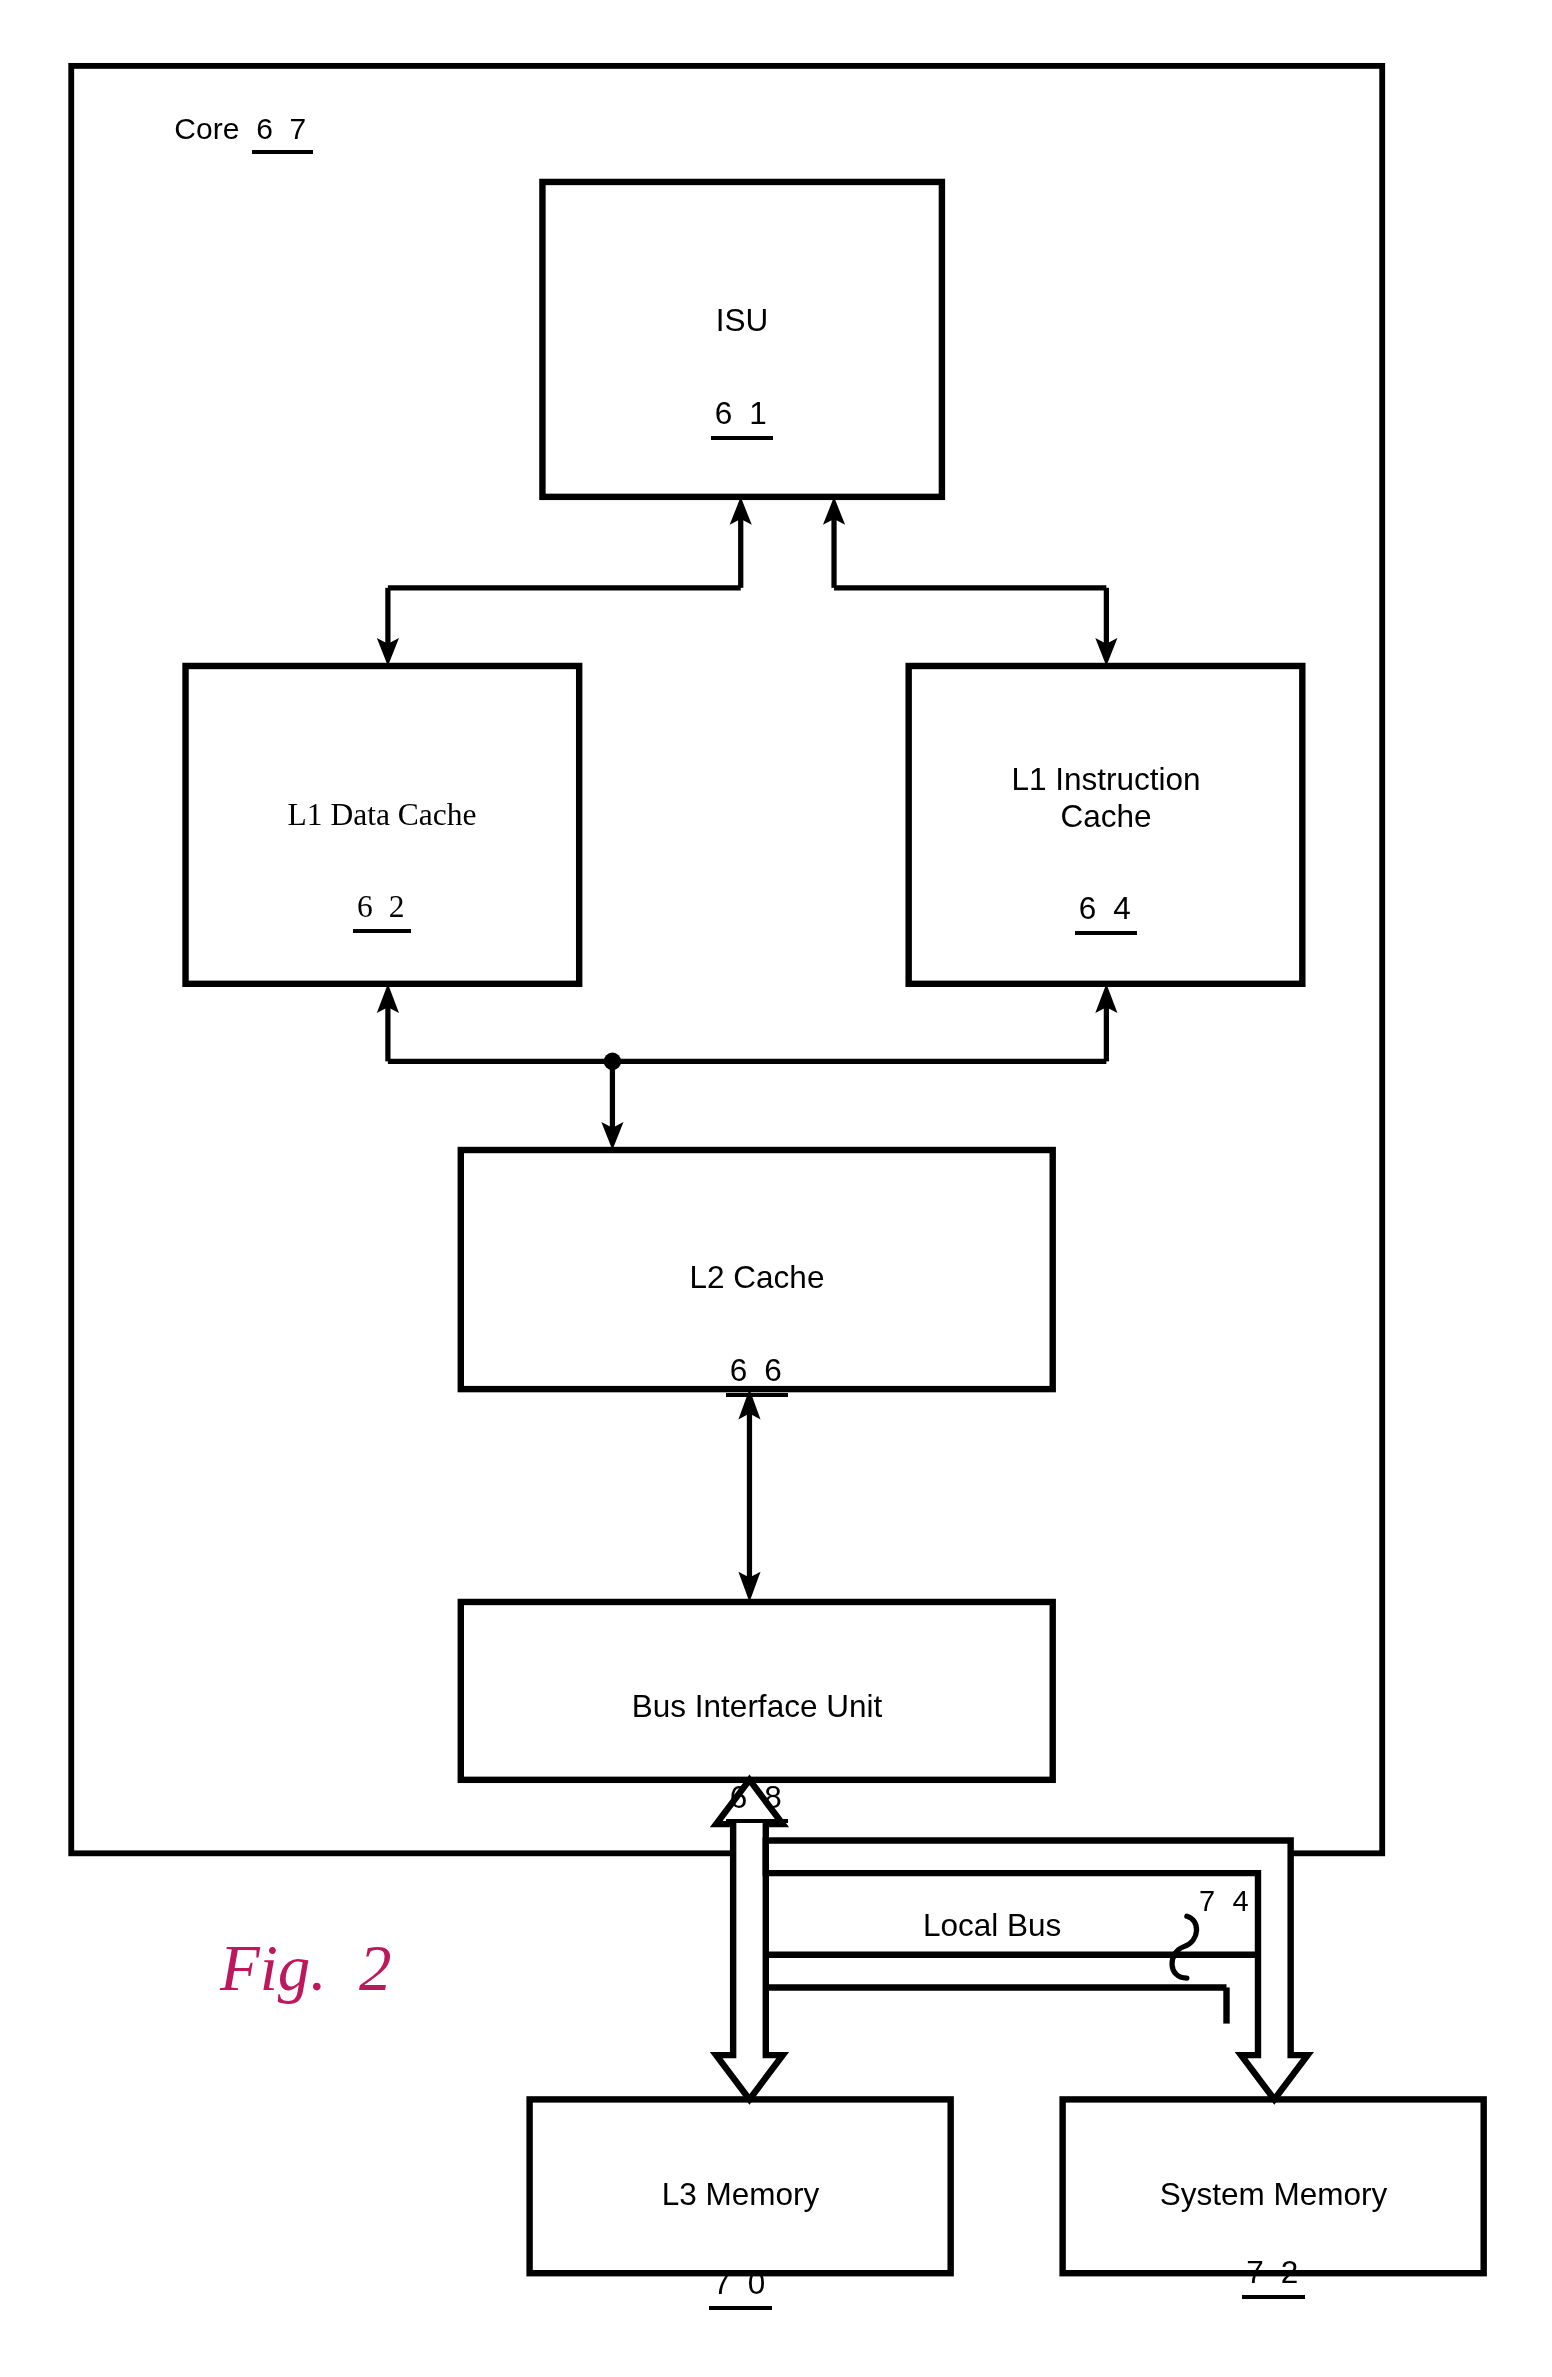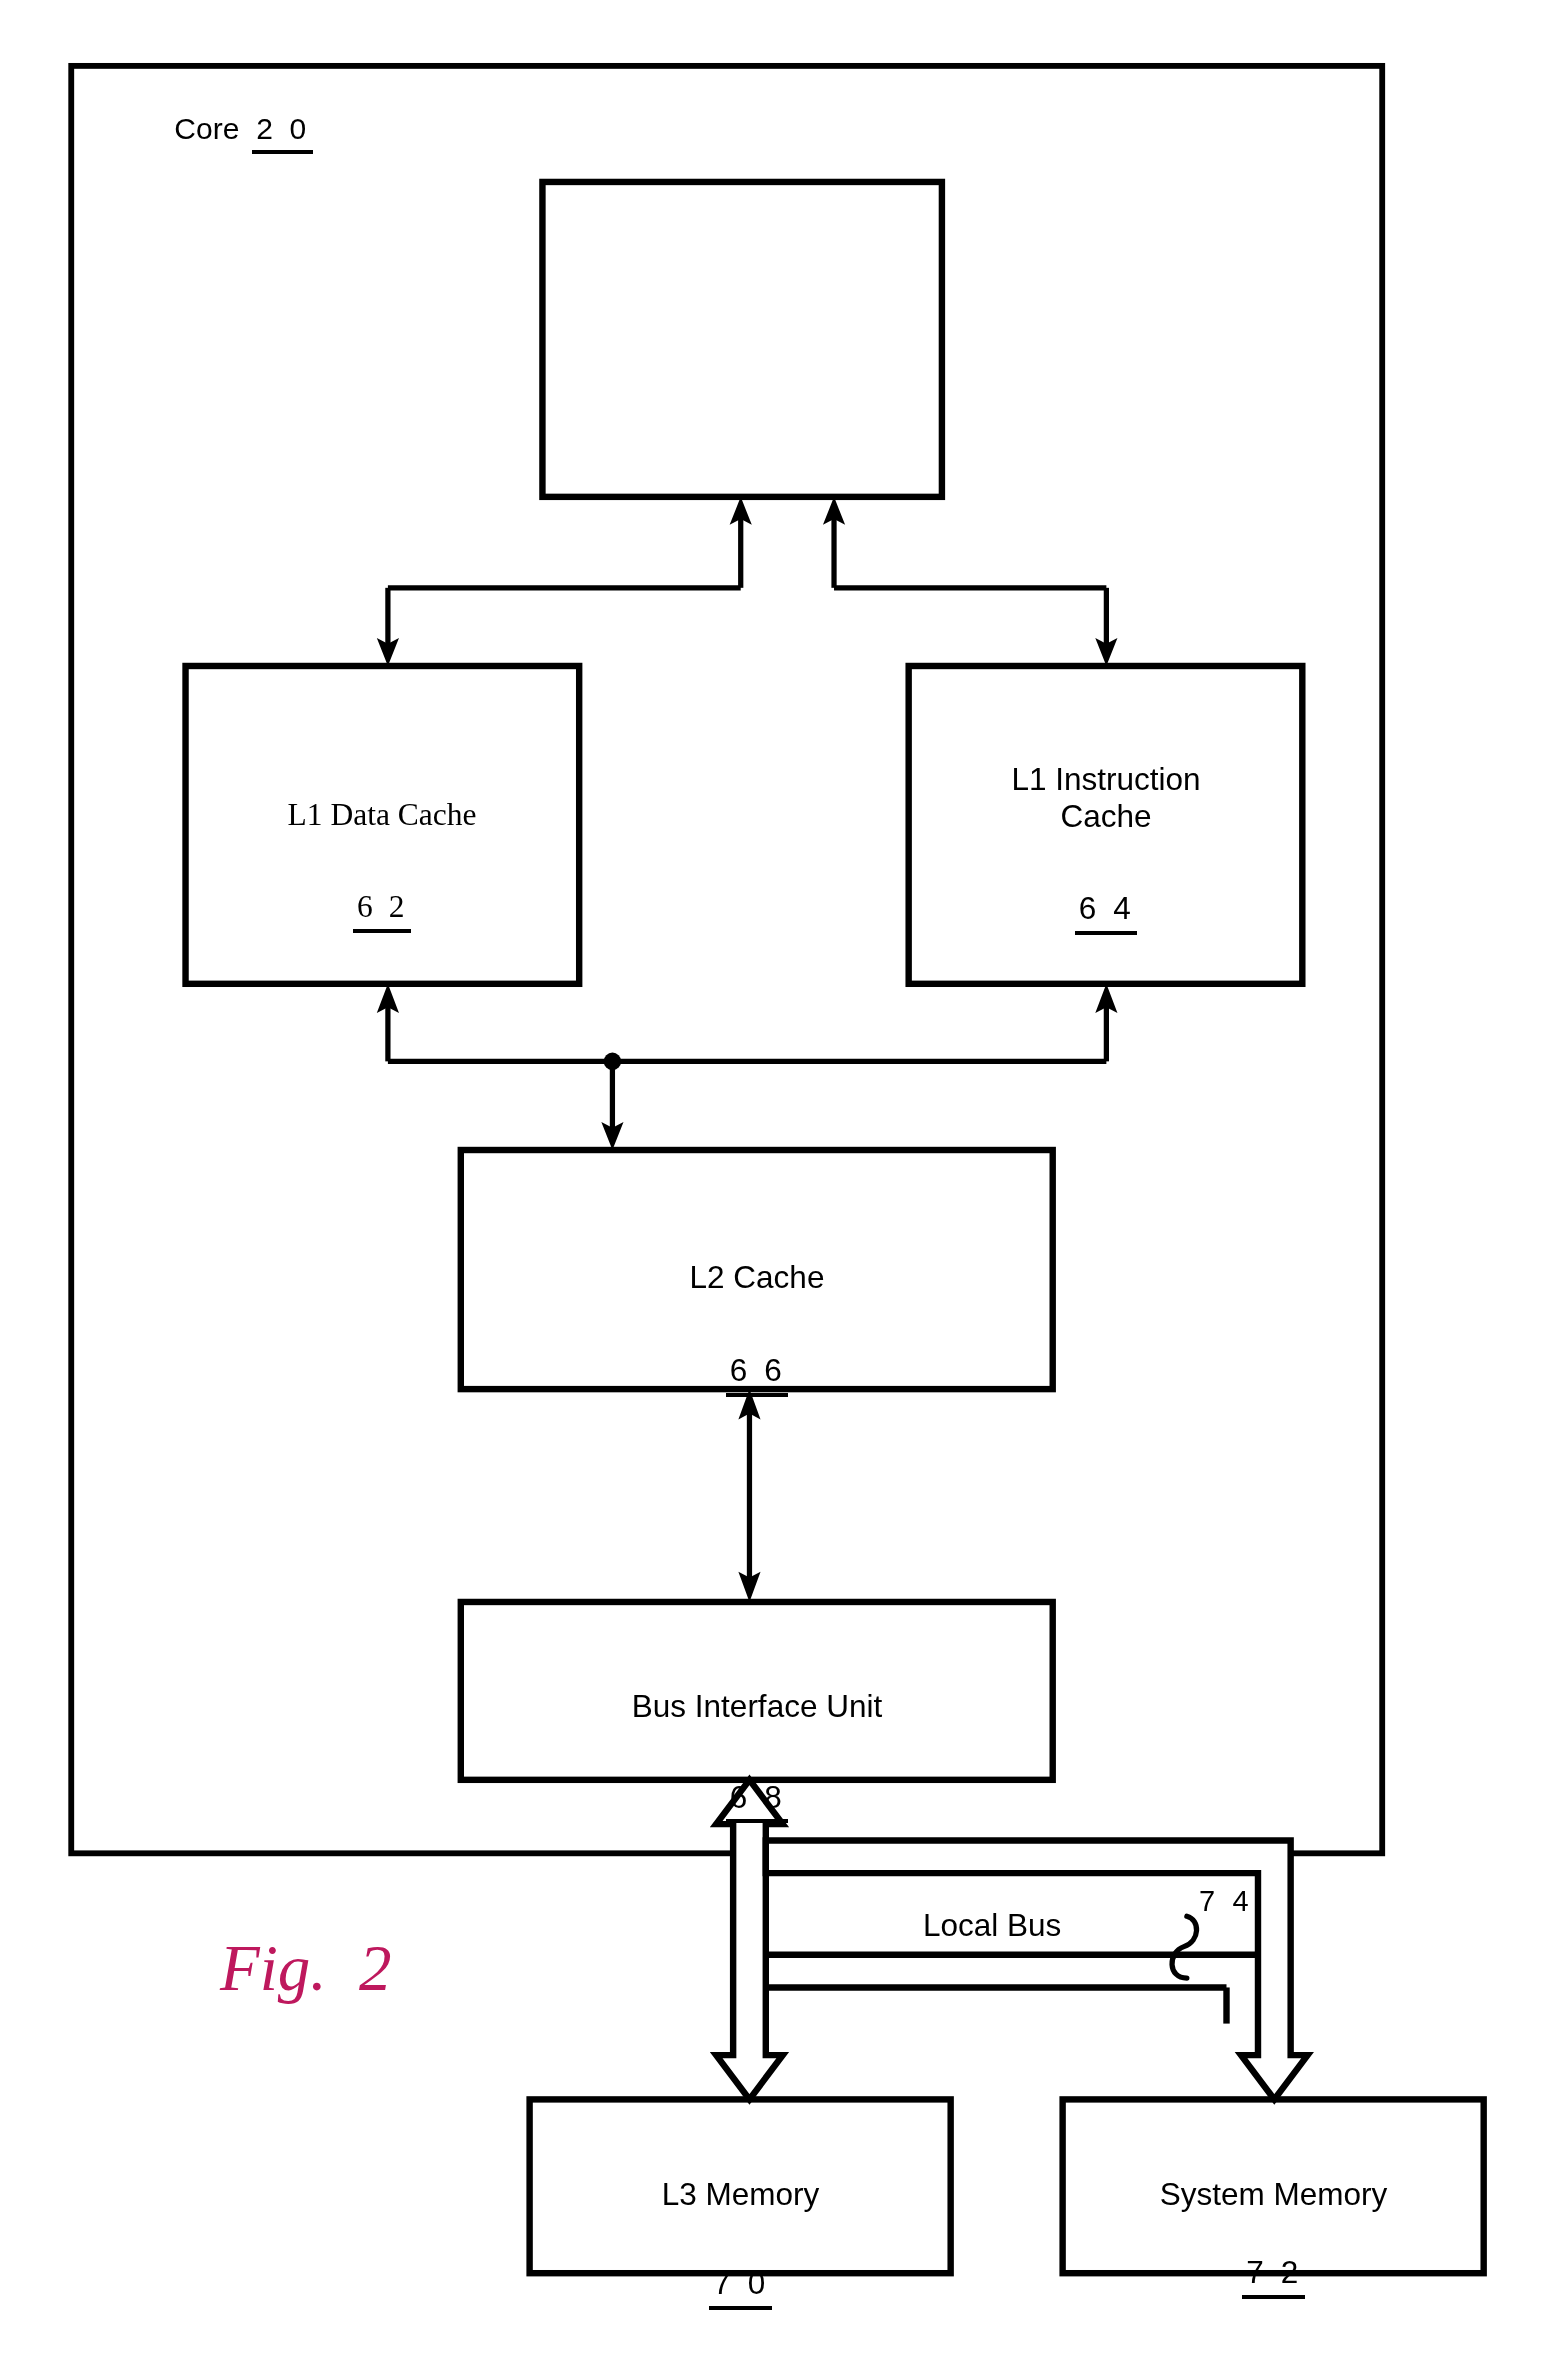"2 0" span.ref-num { text: 2 0 -> 6 7 }
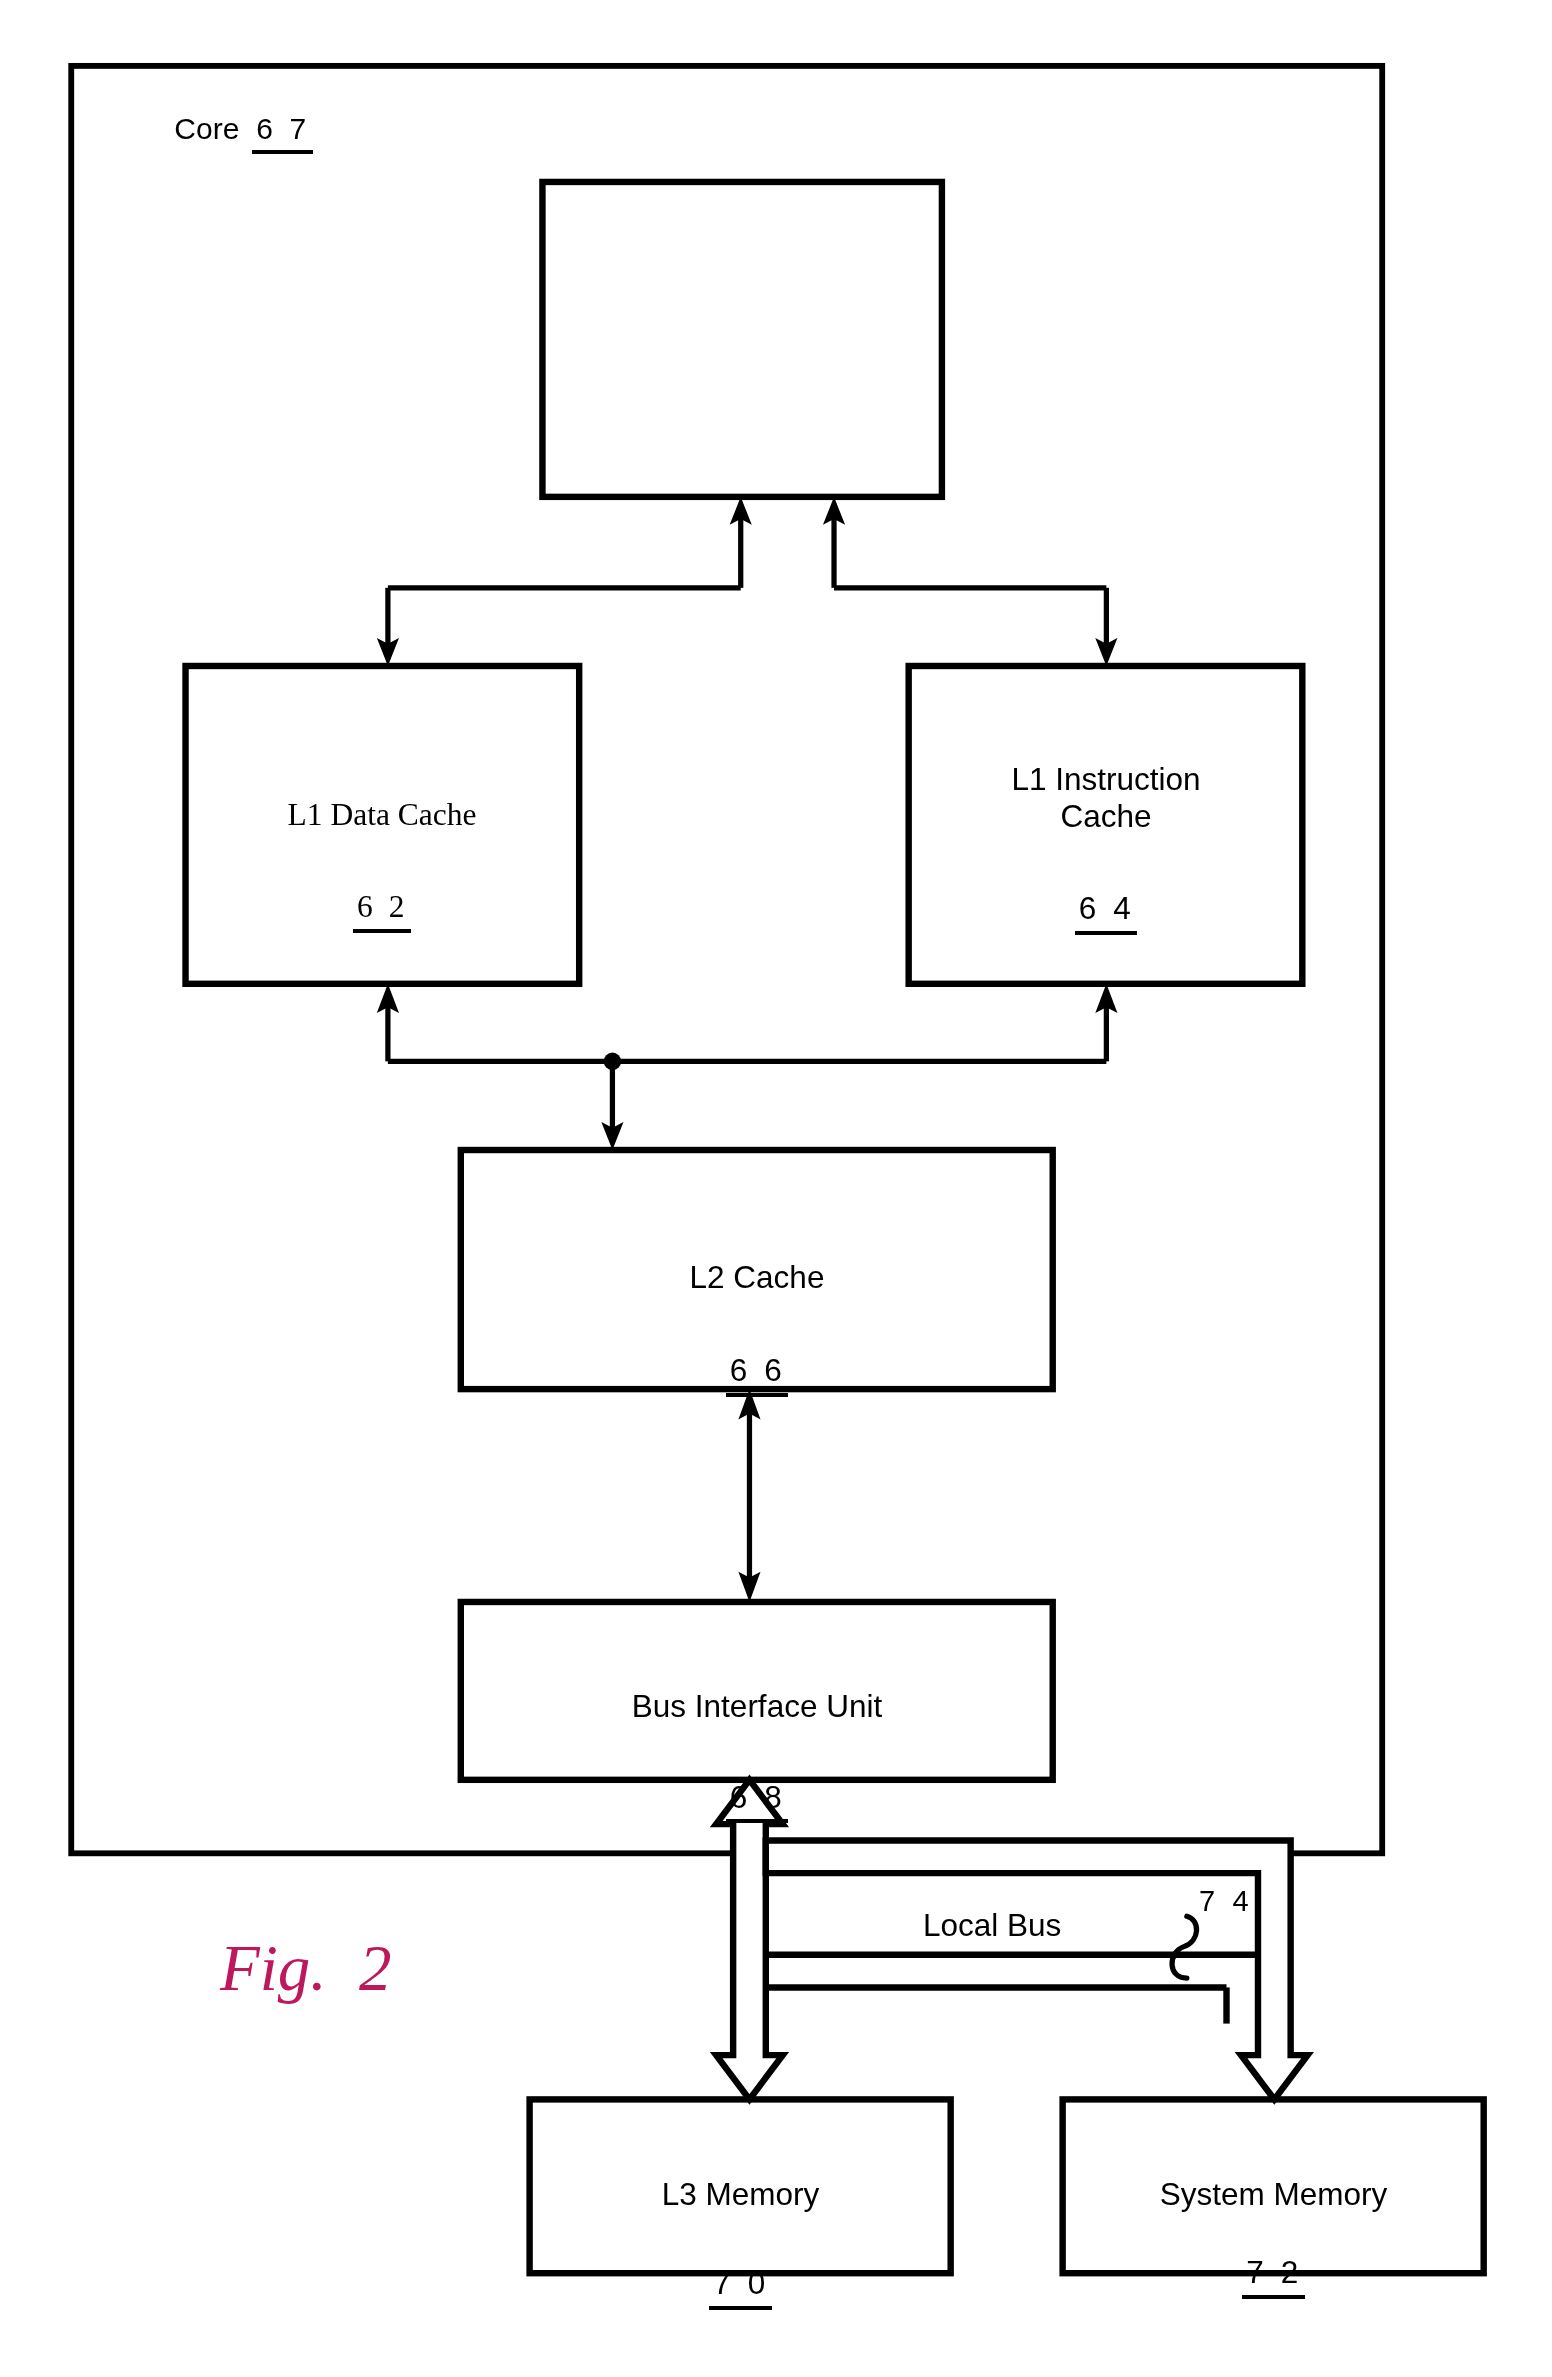"ISU" div.blk-text { html: none -> <div> <div>ISU</div> <div><span>6 1</span></div> </div> }
